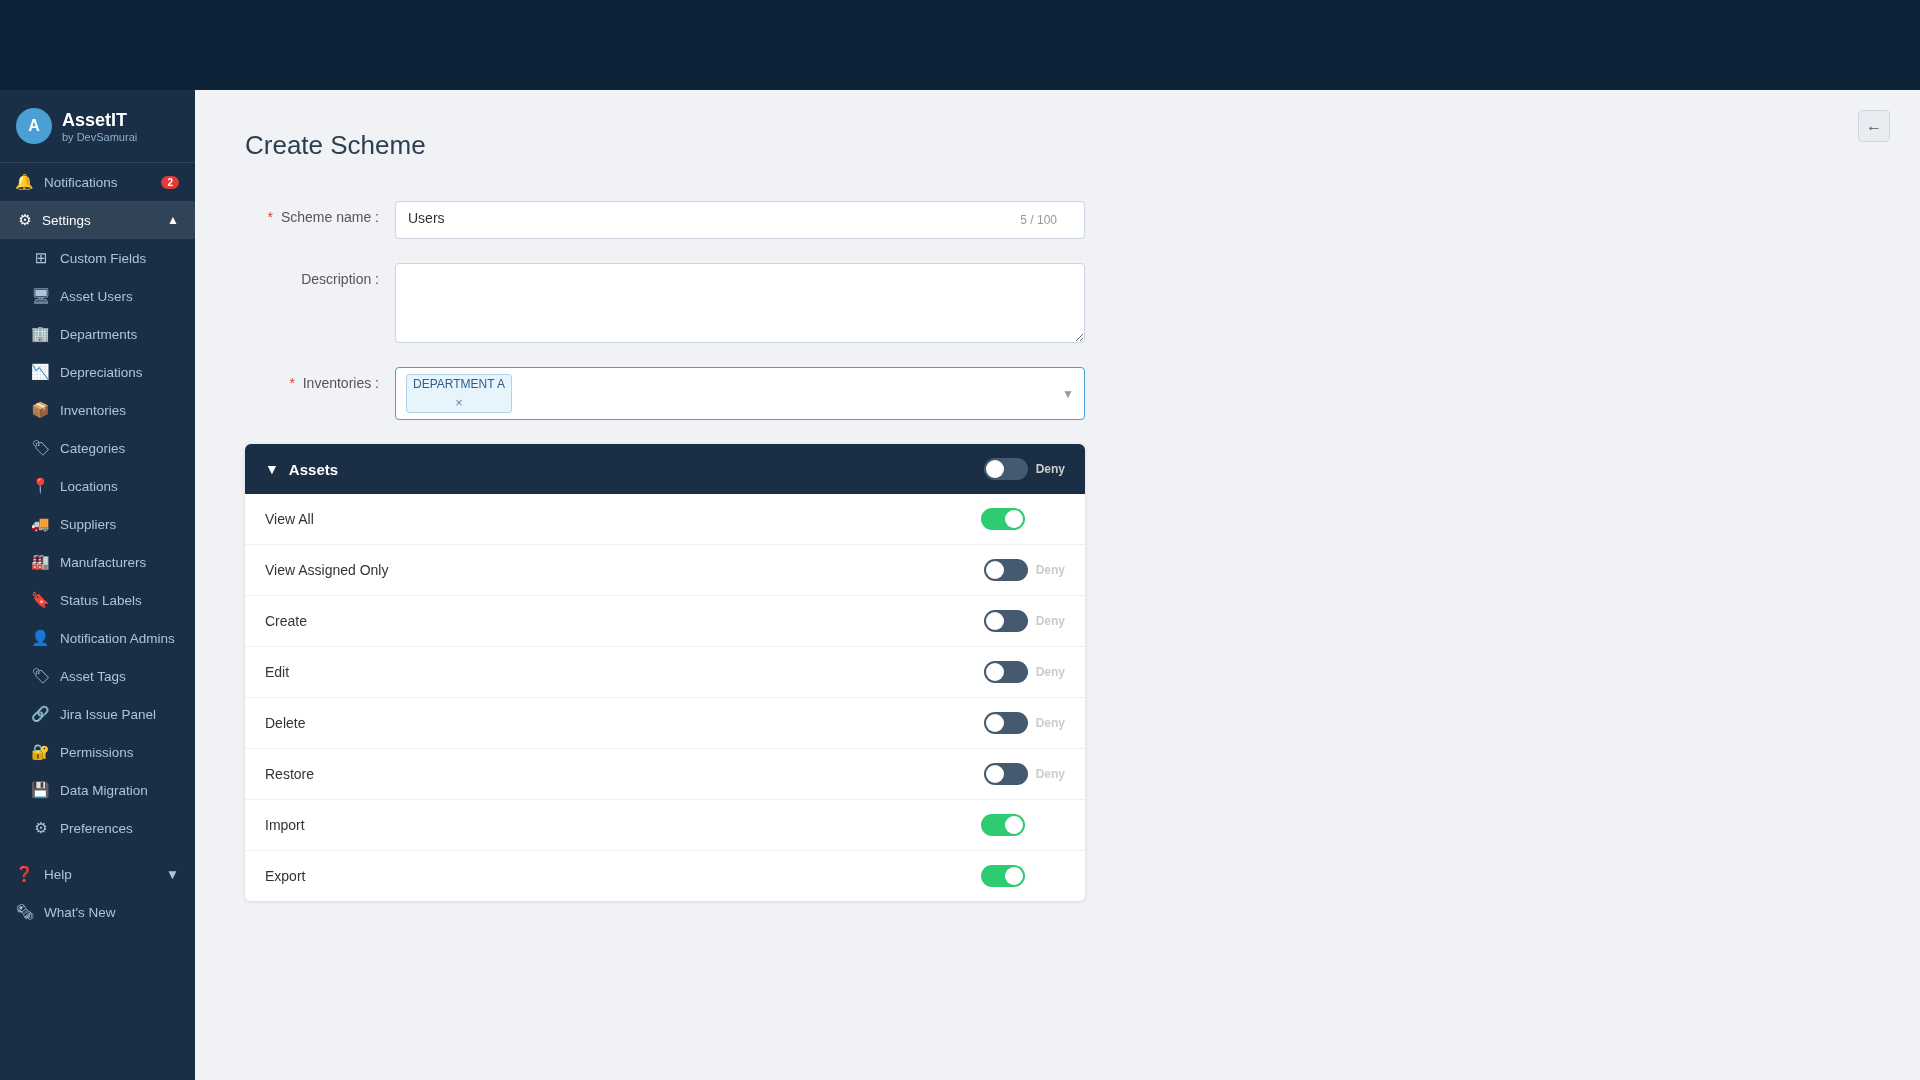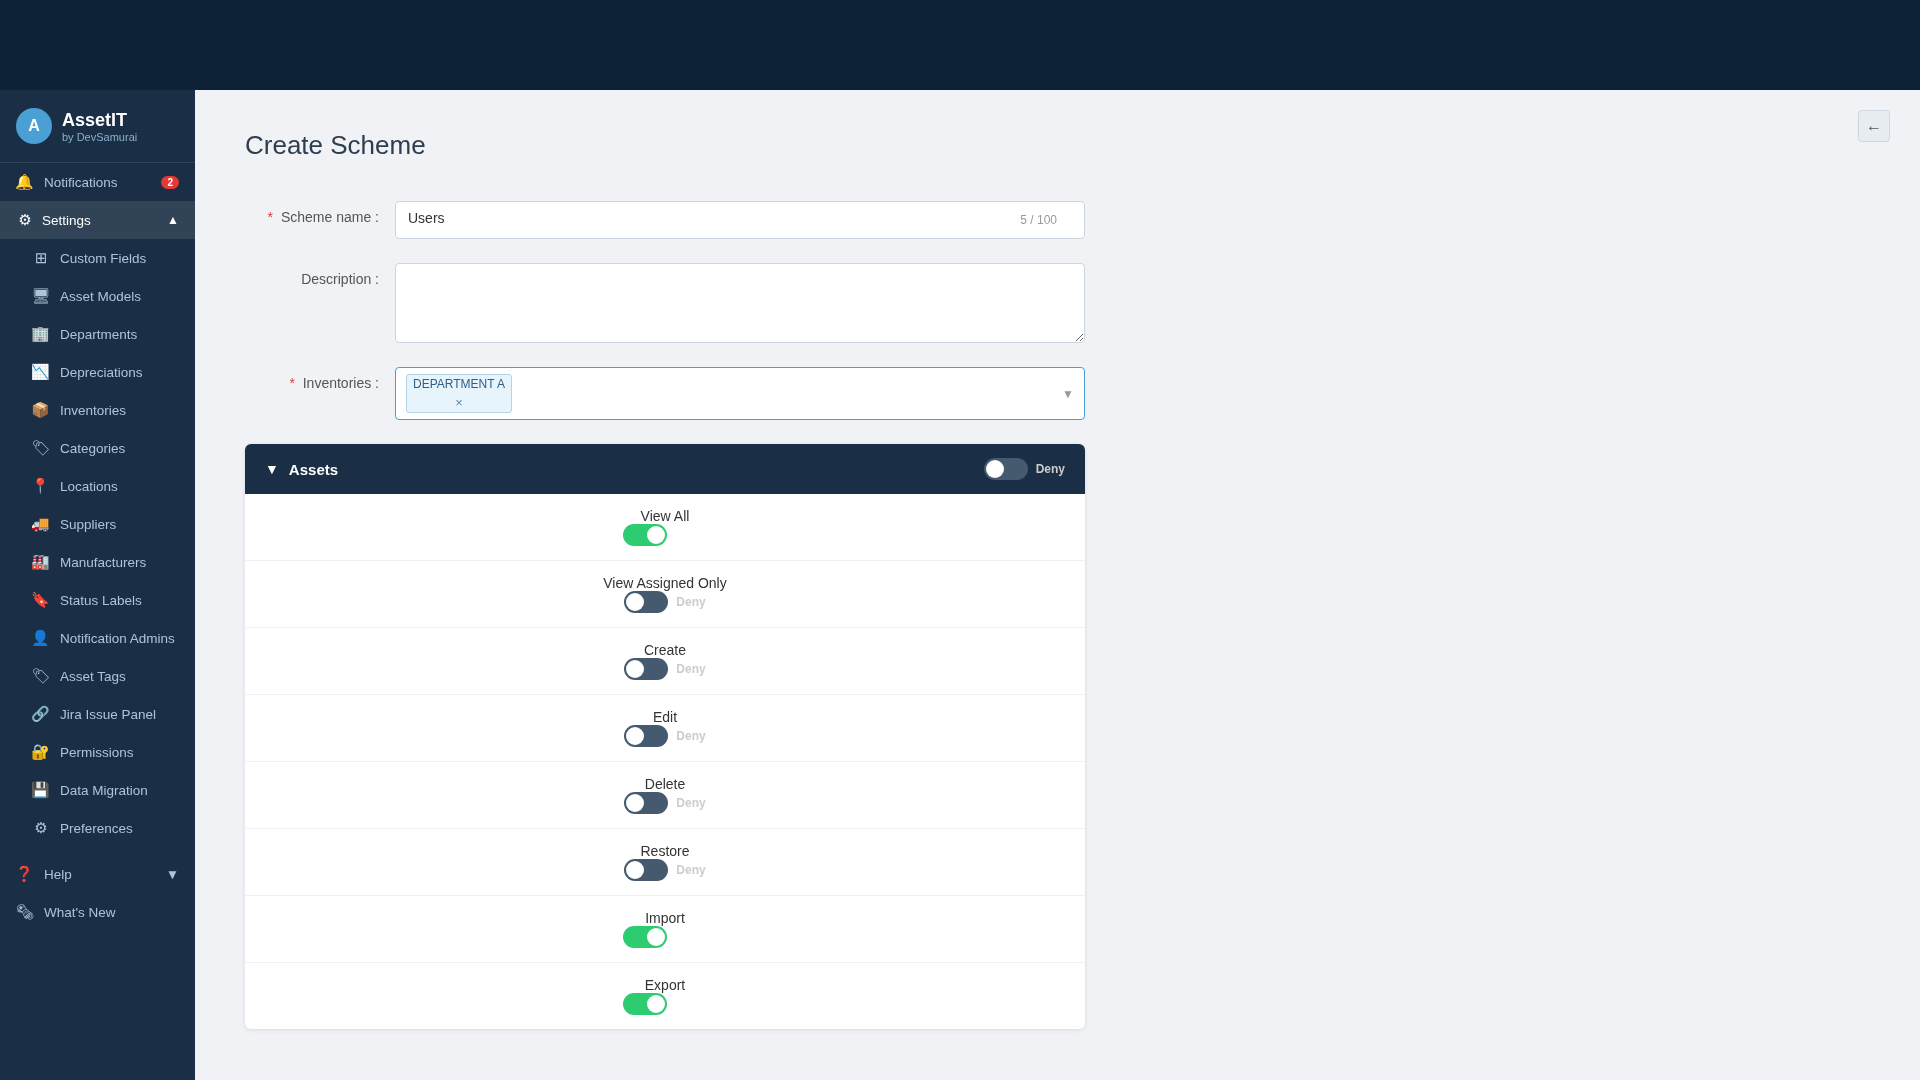"Asset Models" span { text: Models -> Users }
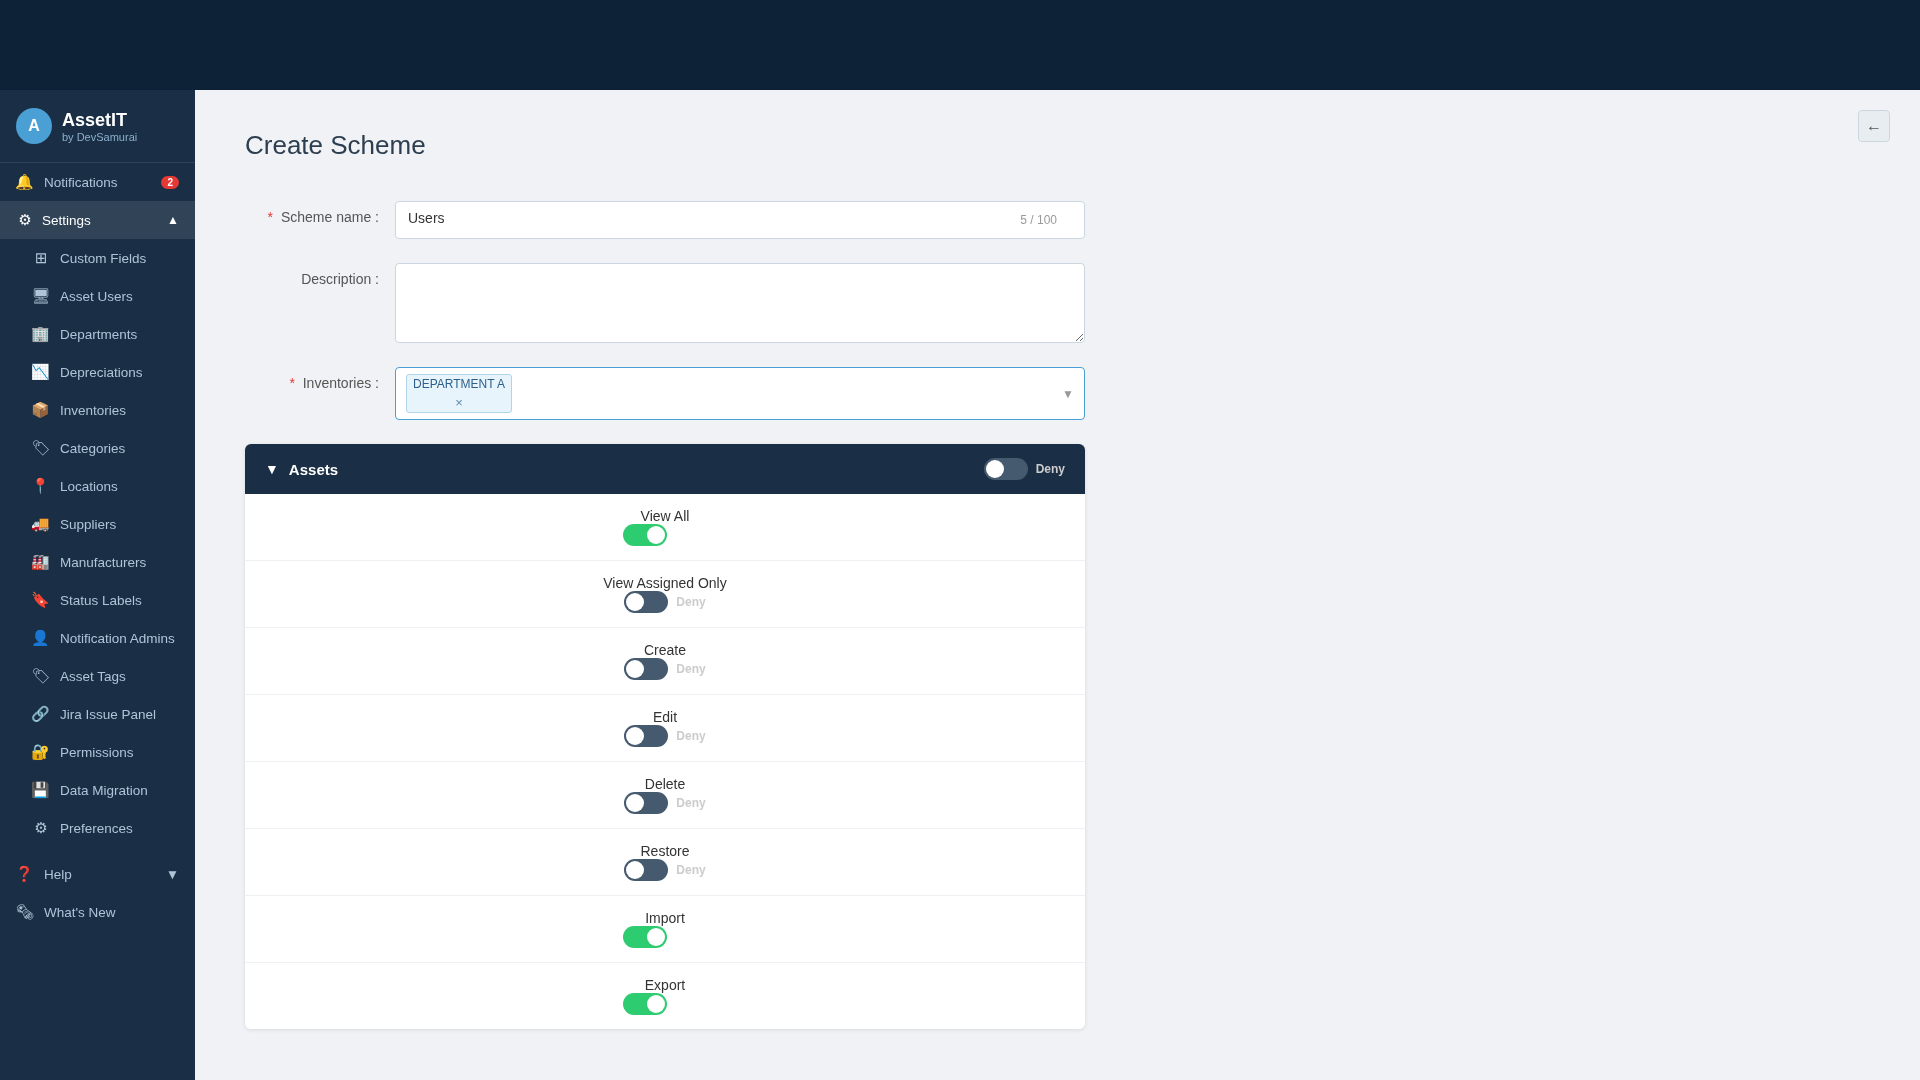"View All" .permission-row { flex-direction: column -> none }
